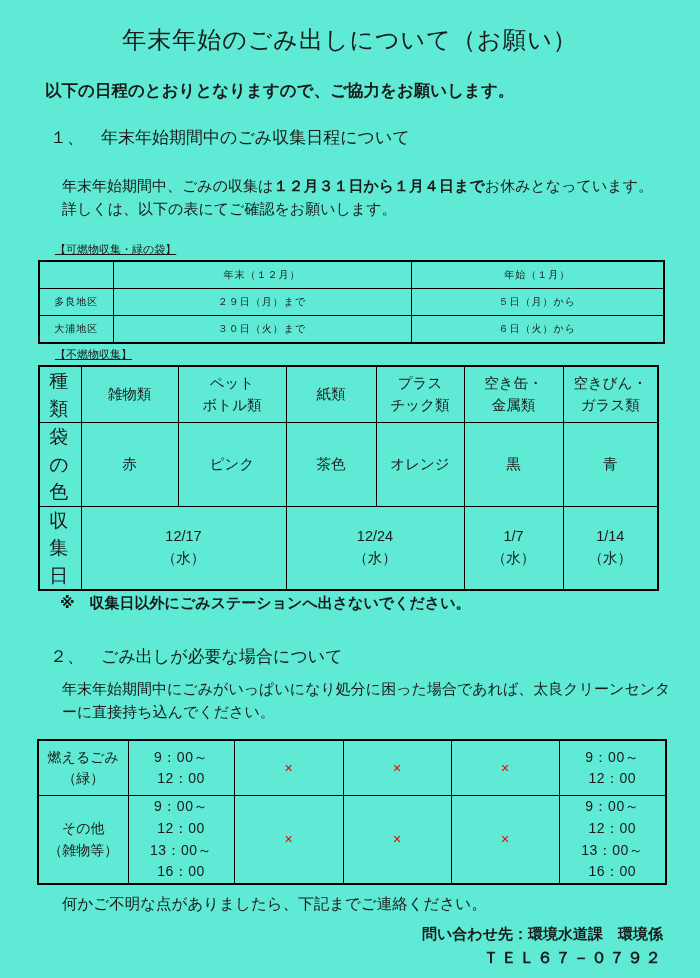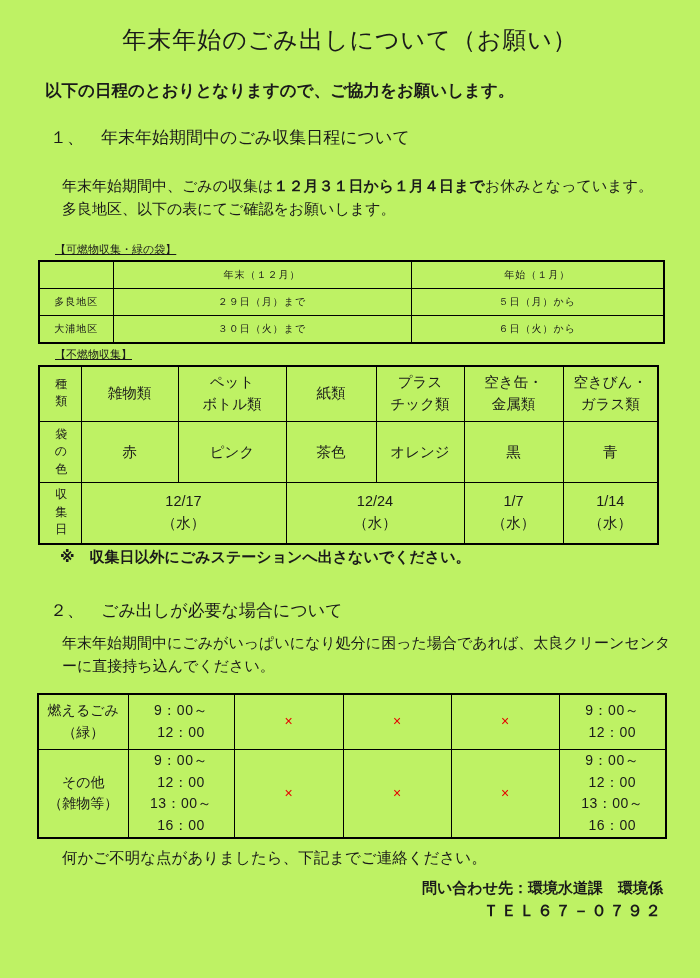"年末年始のごみ出しについて（お願い）" .page { background: #bef264 -> #5eead4 }
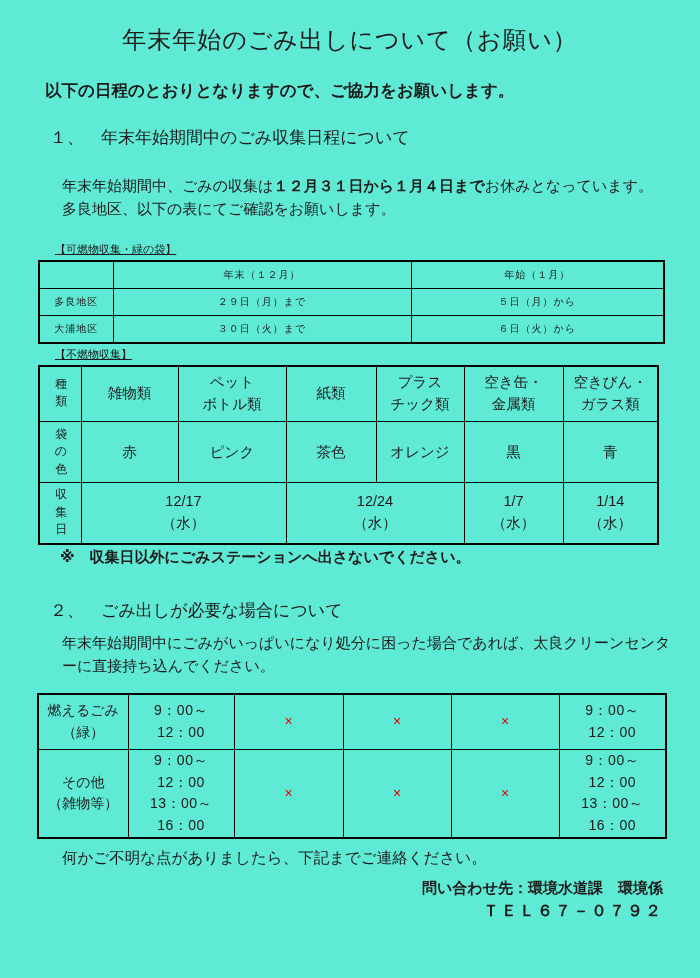"多良地区、以下の表にてご確認をお願いします。" span { text: 多良地区 -> 詳しくは }
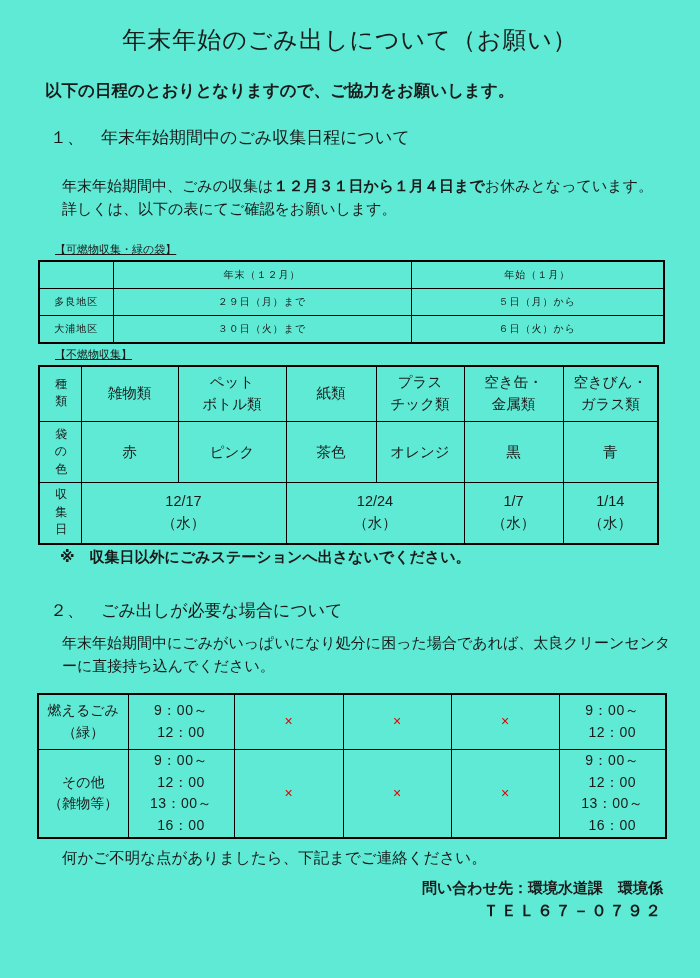"種類" .vtext { font-size: 12px -> 19px; text-align: right -> left }
